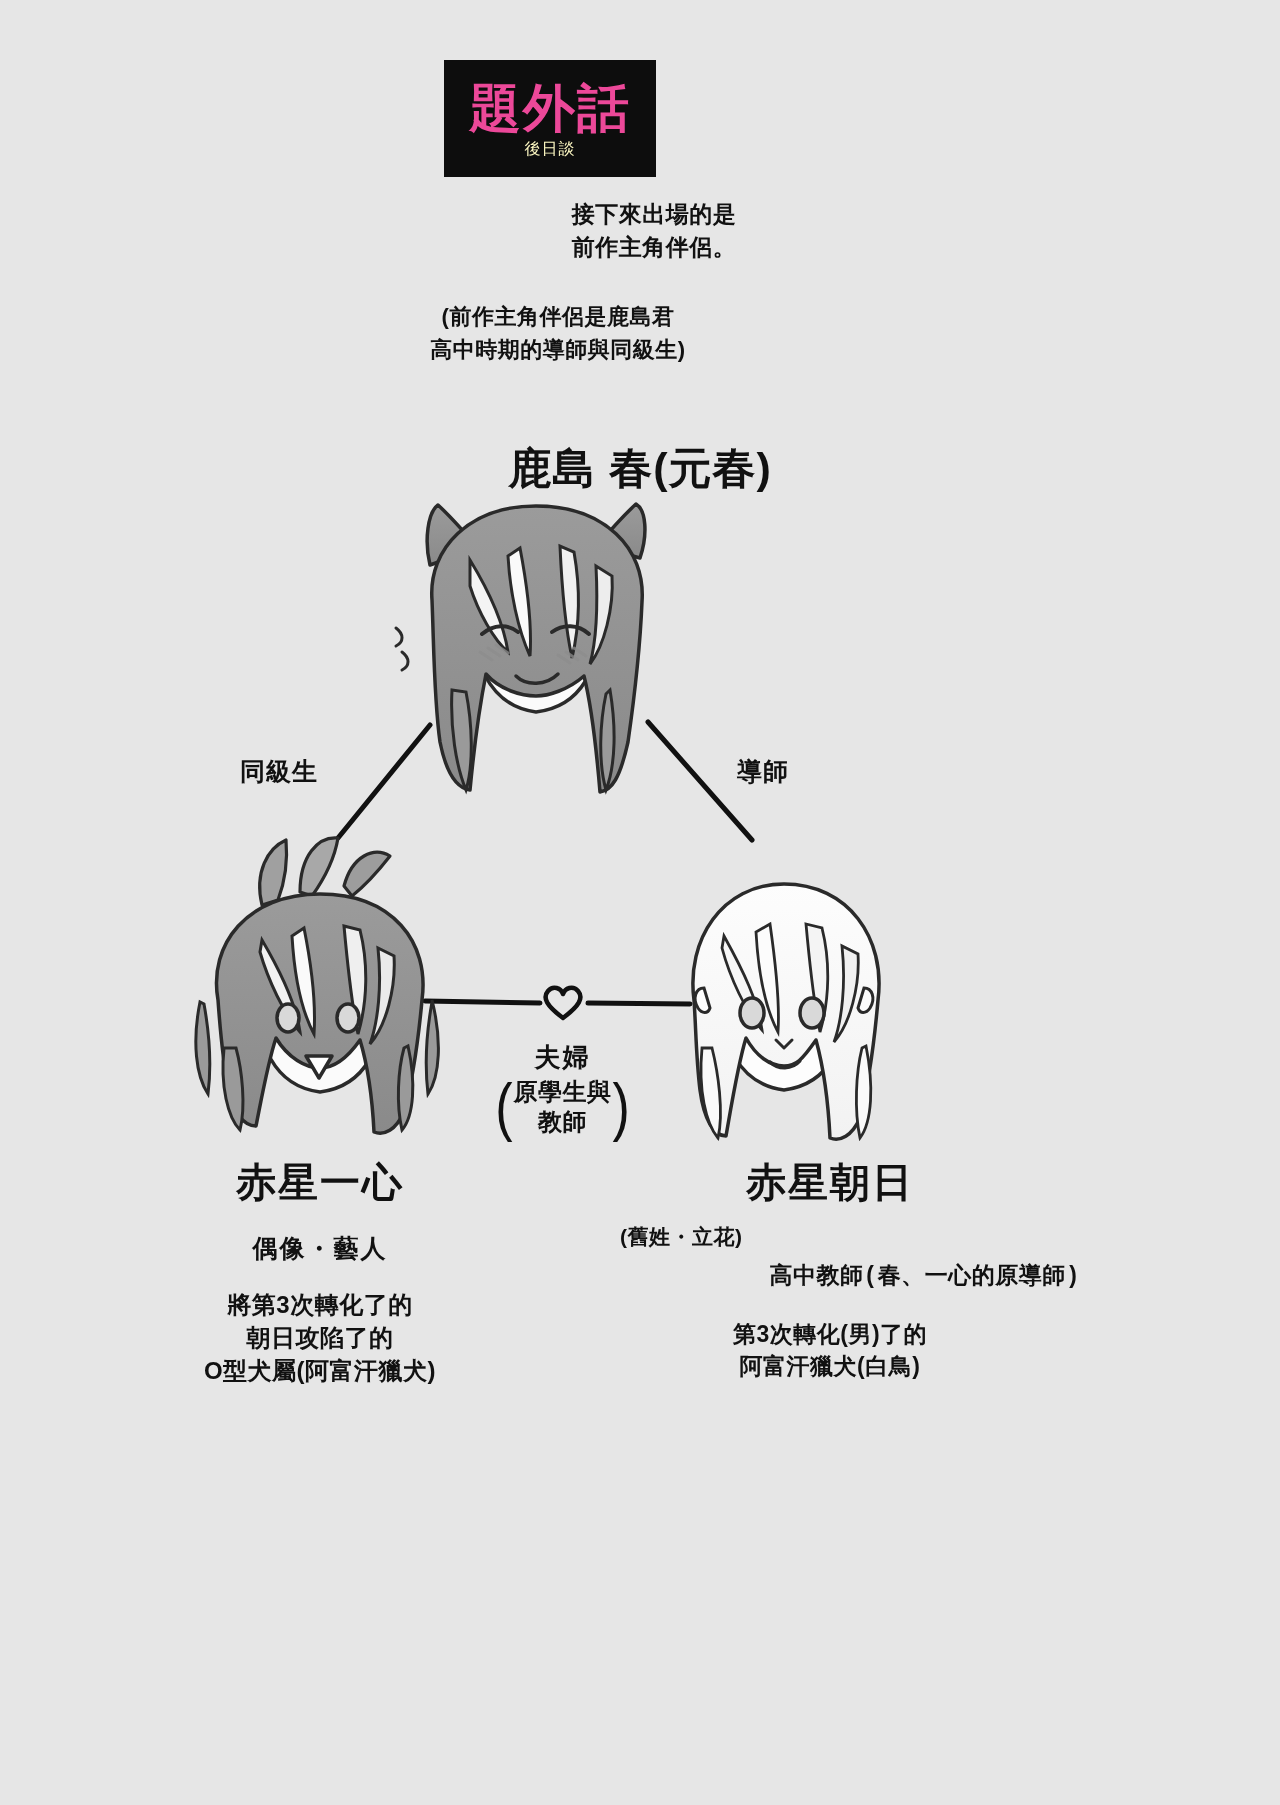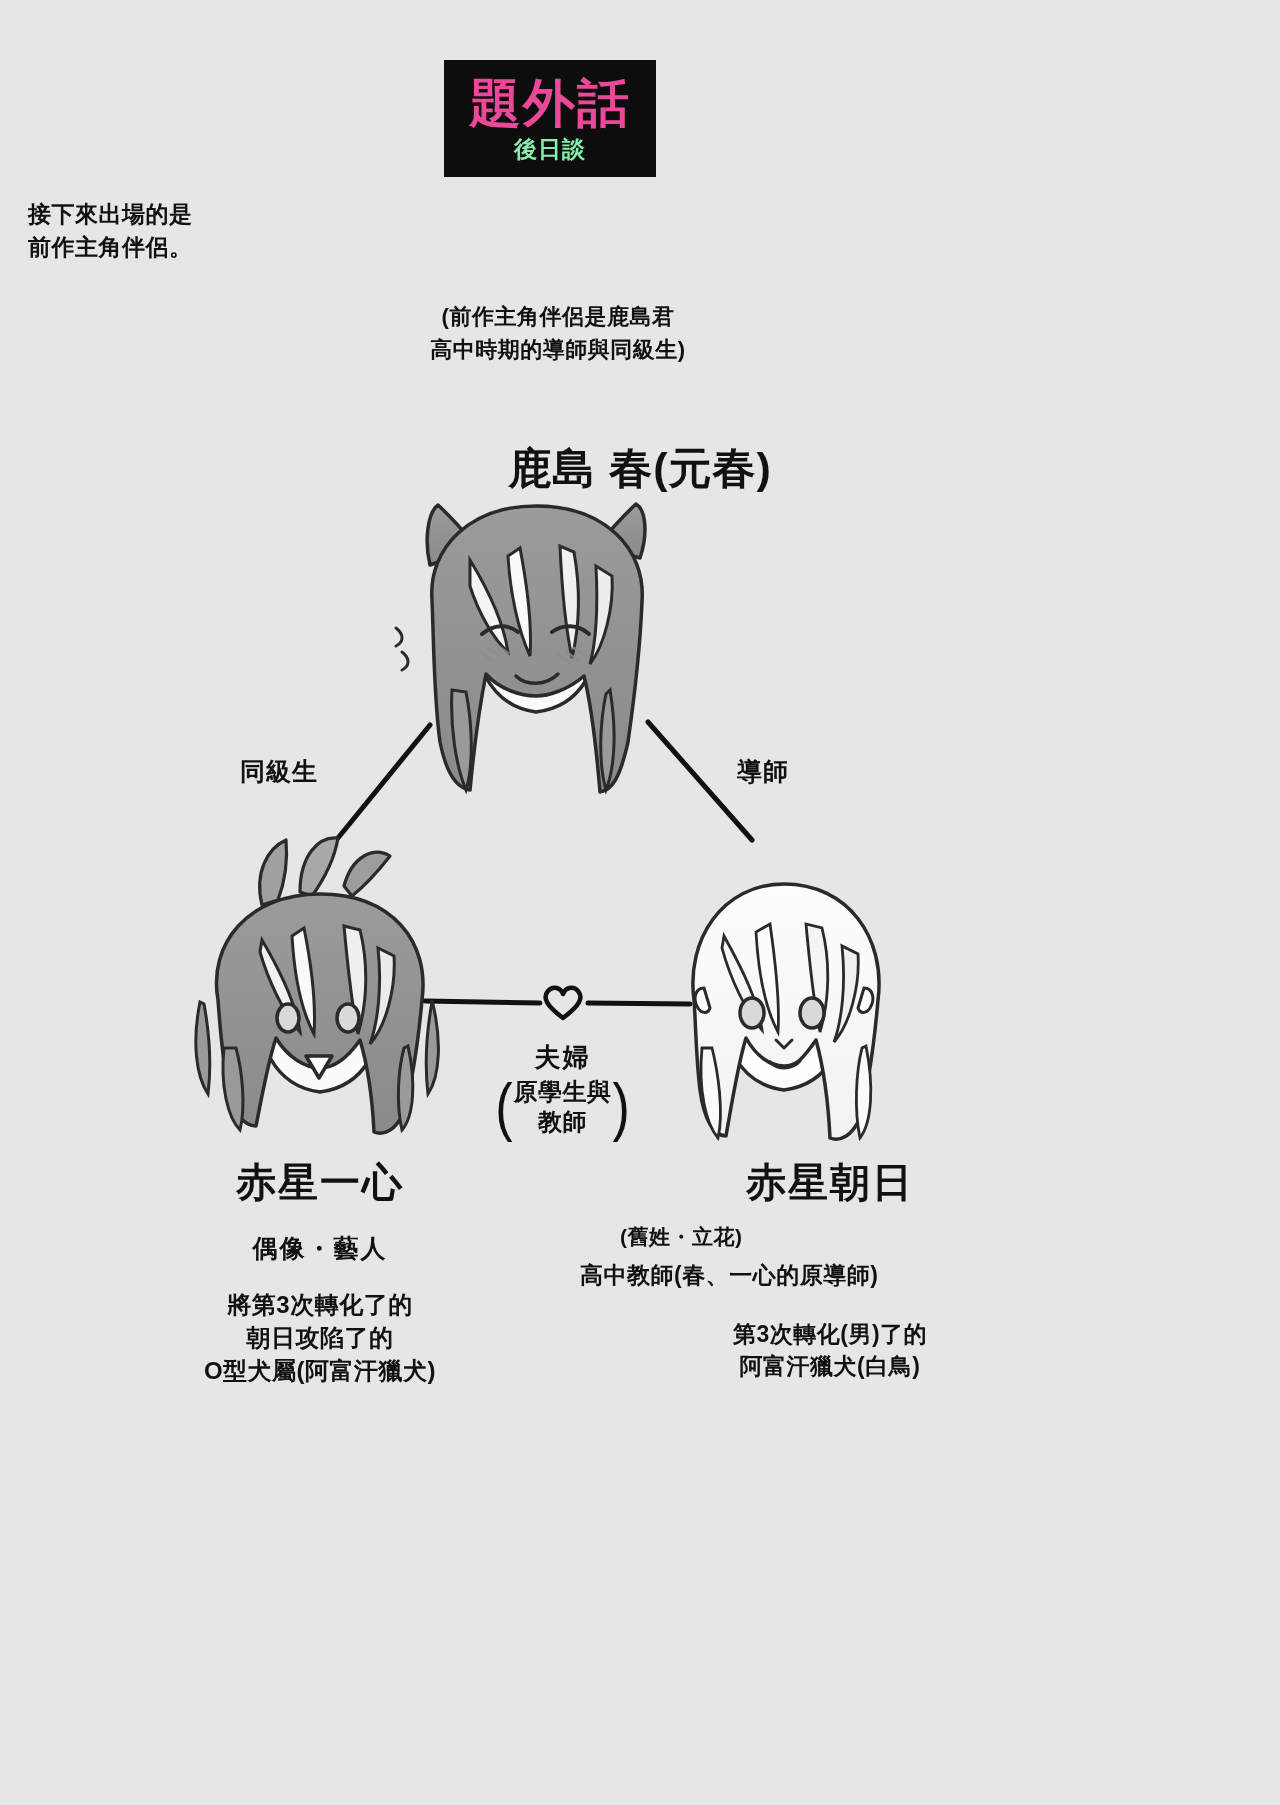"後日談" .title-sub { color: #86efac -> #fef9c3; font-size: 23px -> 16px; font-weight: 700 -> 400 }
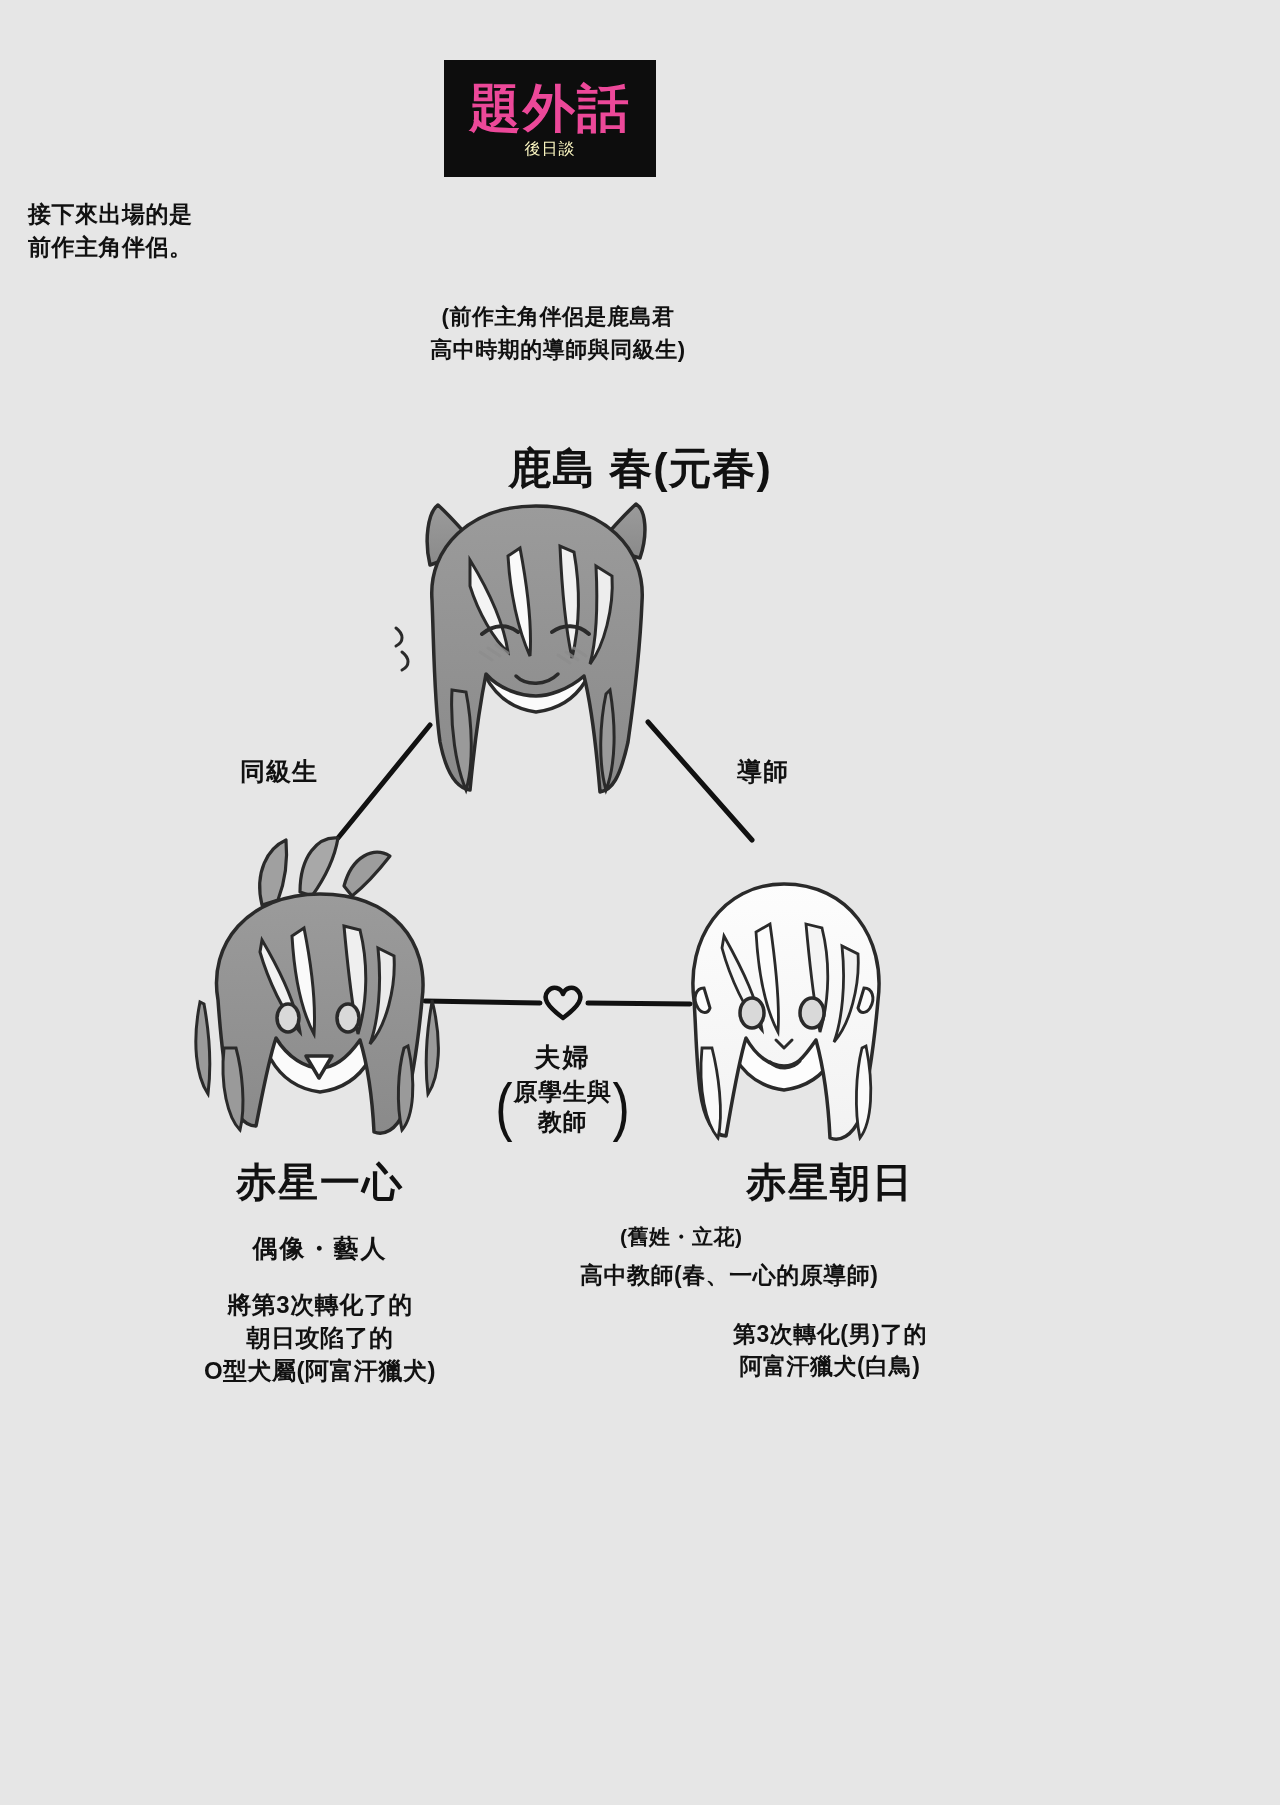"接下來出場的是" .intro { text-align: left -> center }
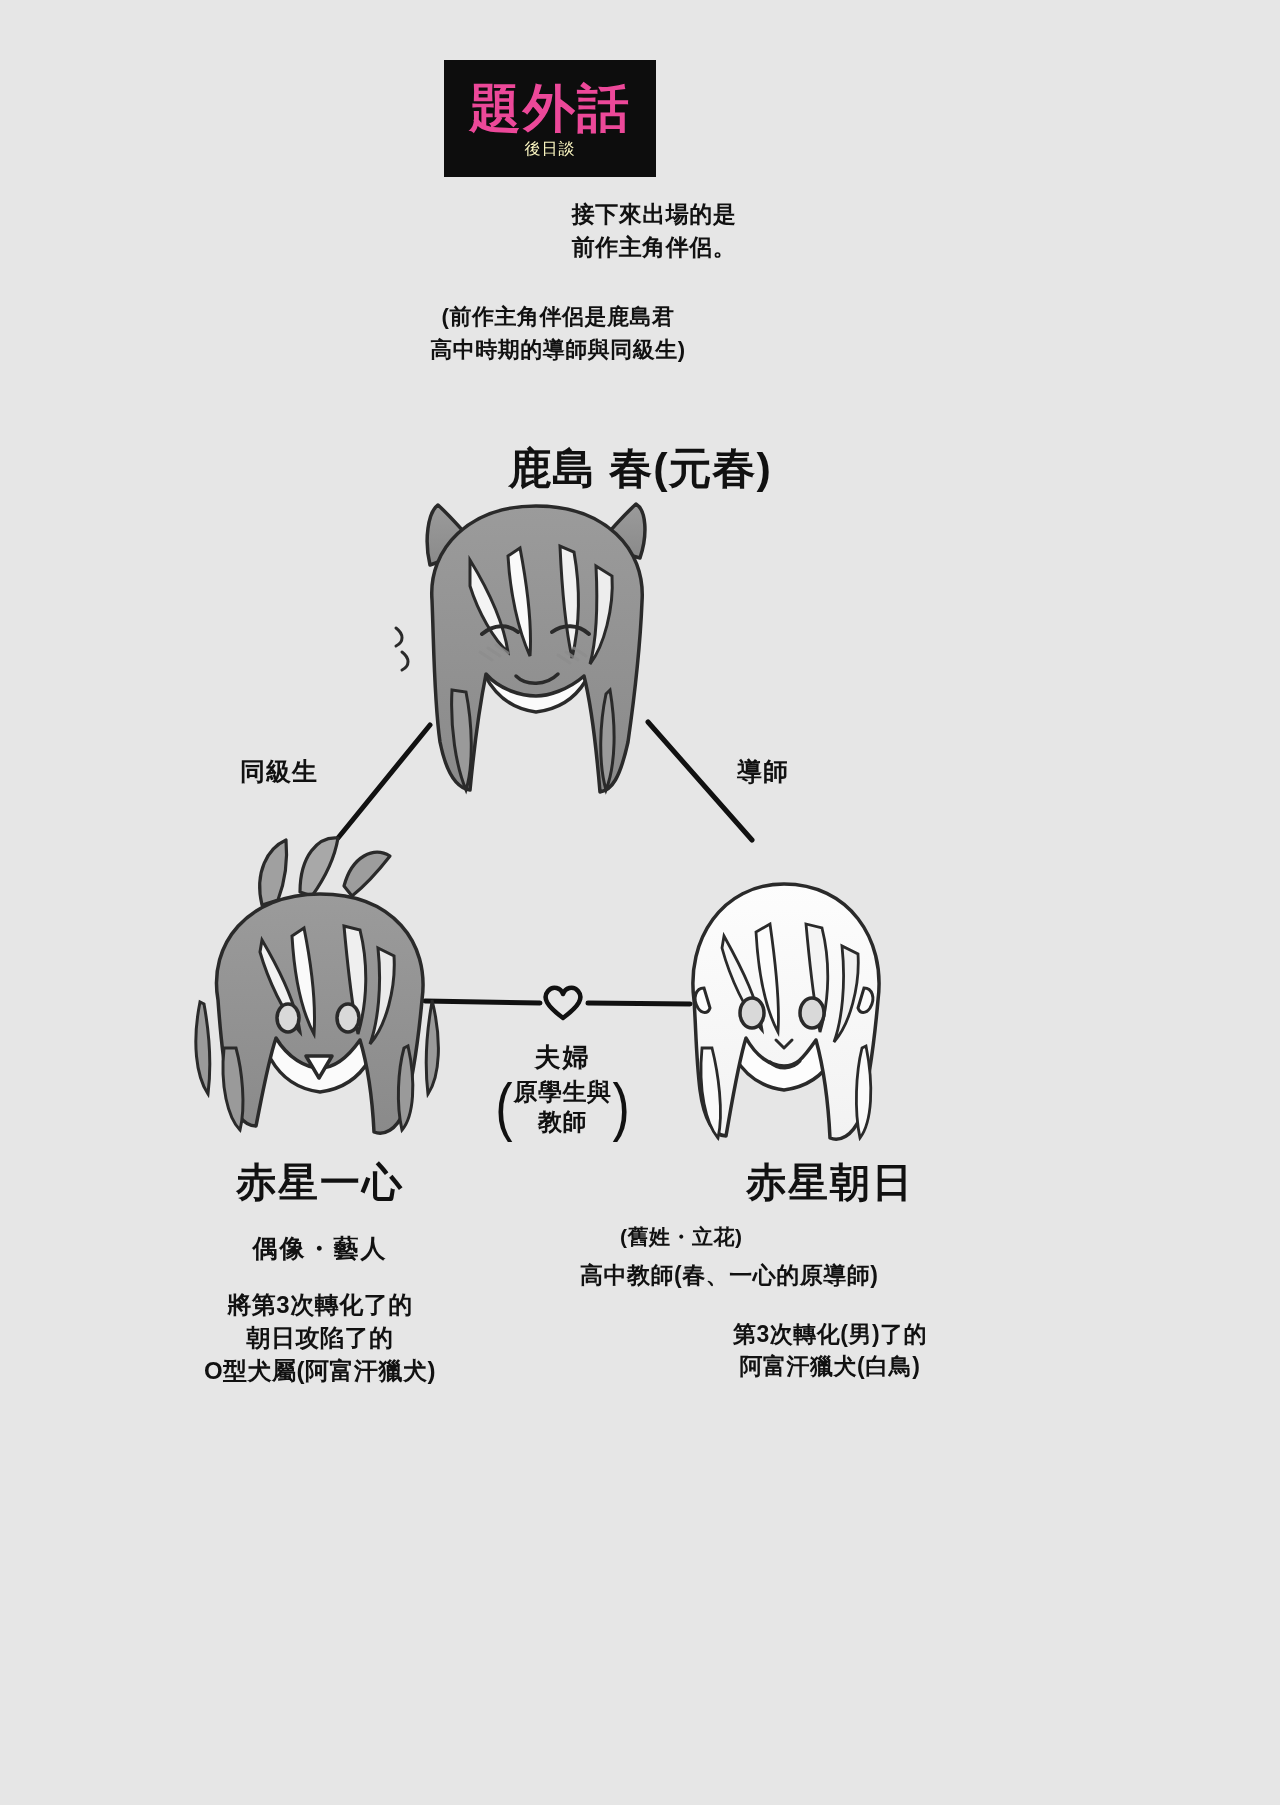"高中教師(春、一心的原導師)" .role-right { font-family: none -> Liberation Mono, monospace; text-align: left -> right }
